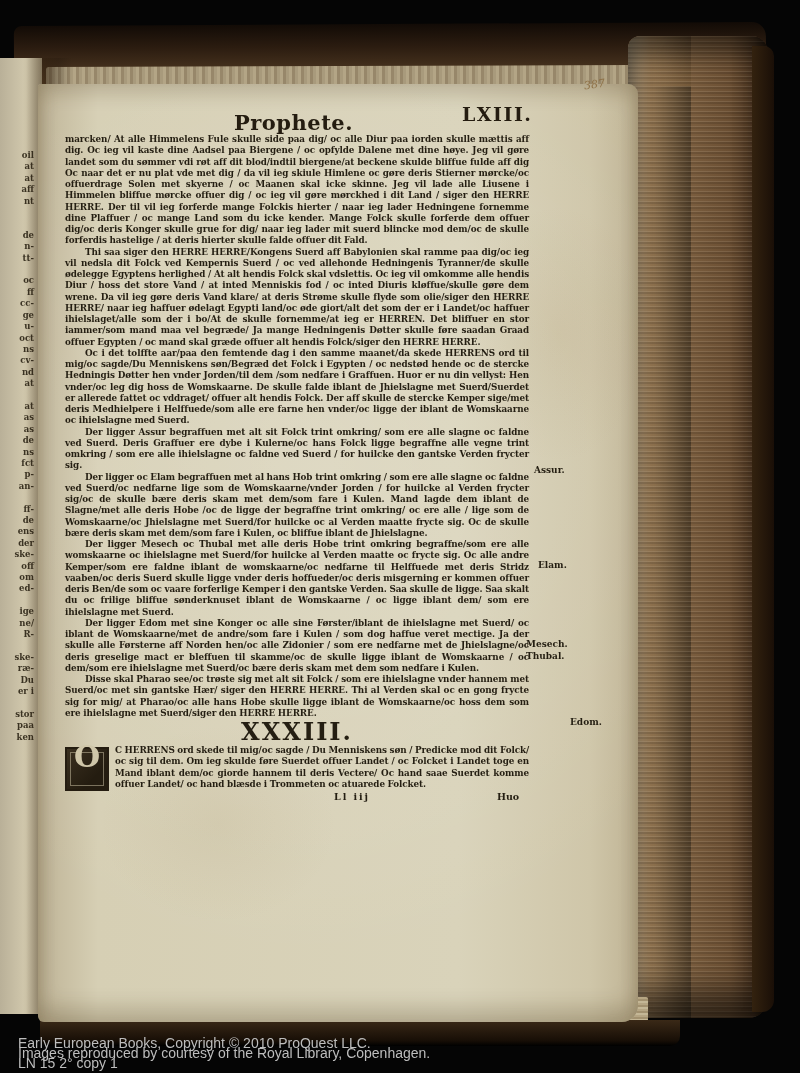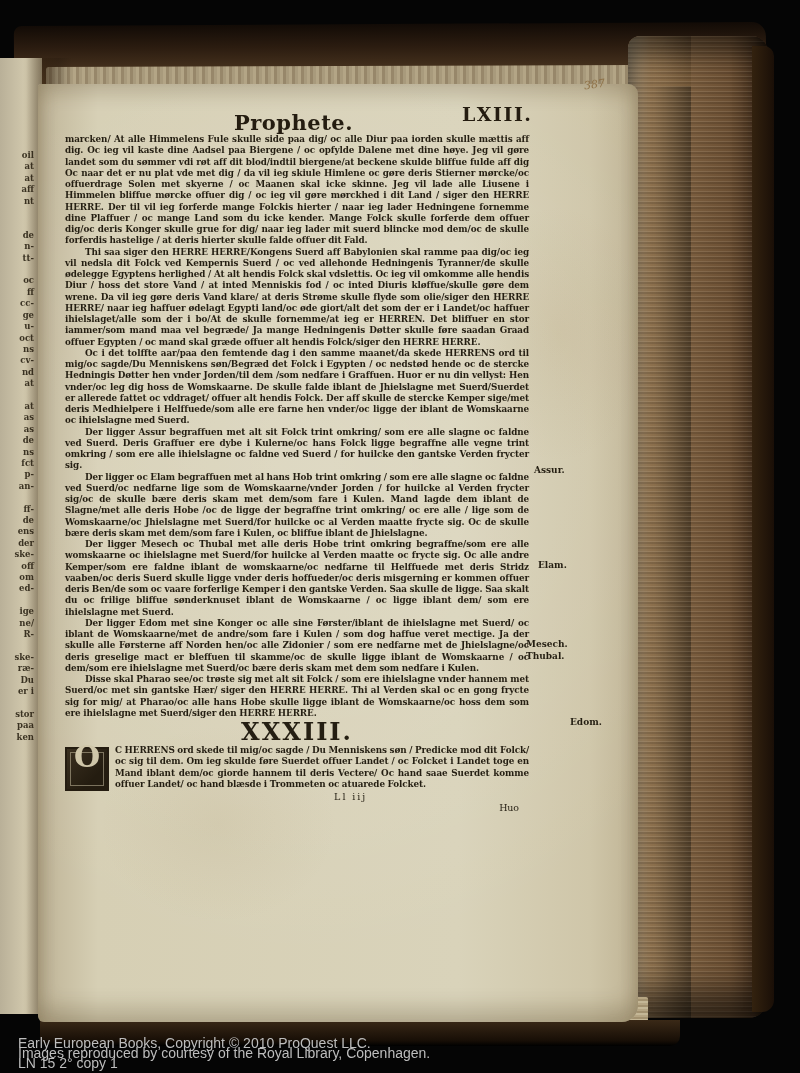"Ll iij" .sig-row { flex-direction: column -> none; font-weight: normal -> bold }
